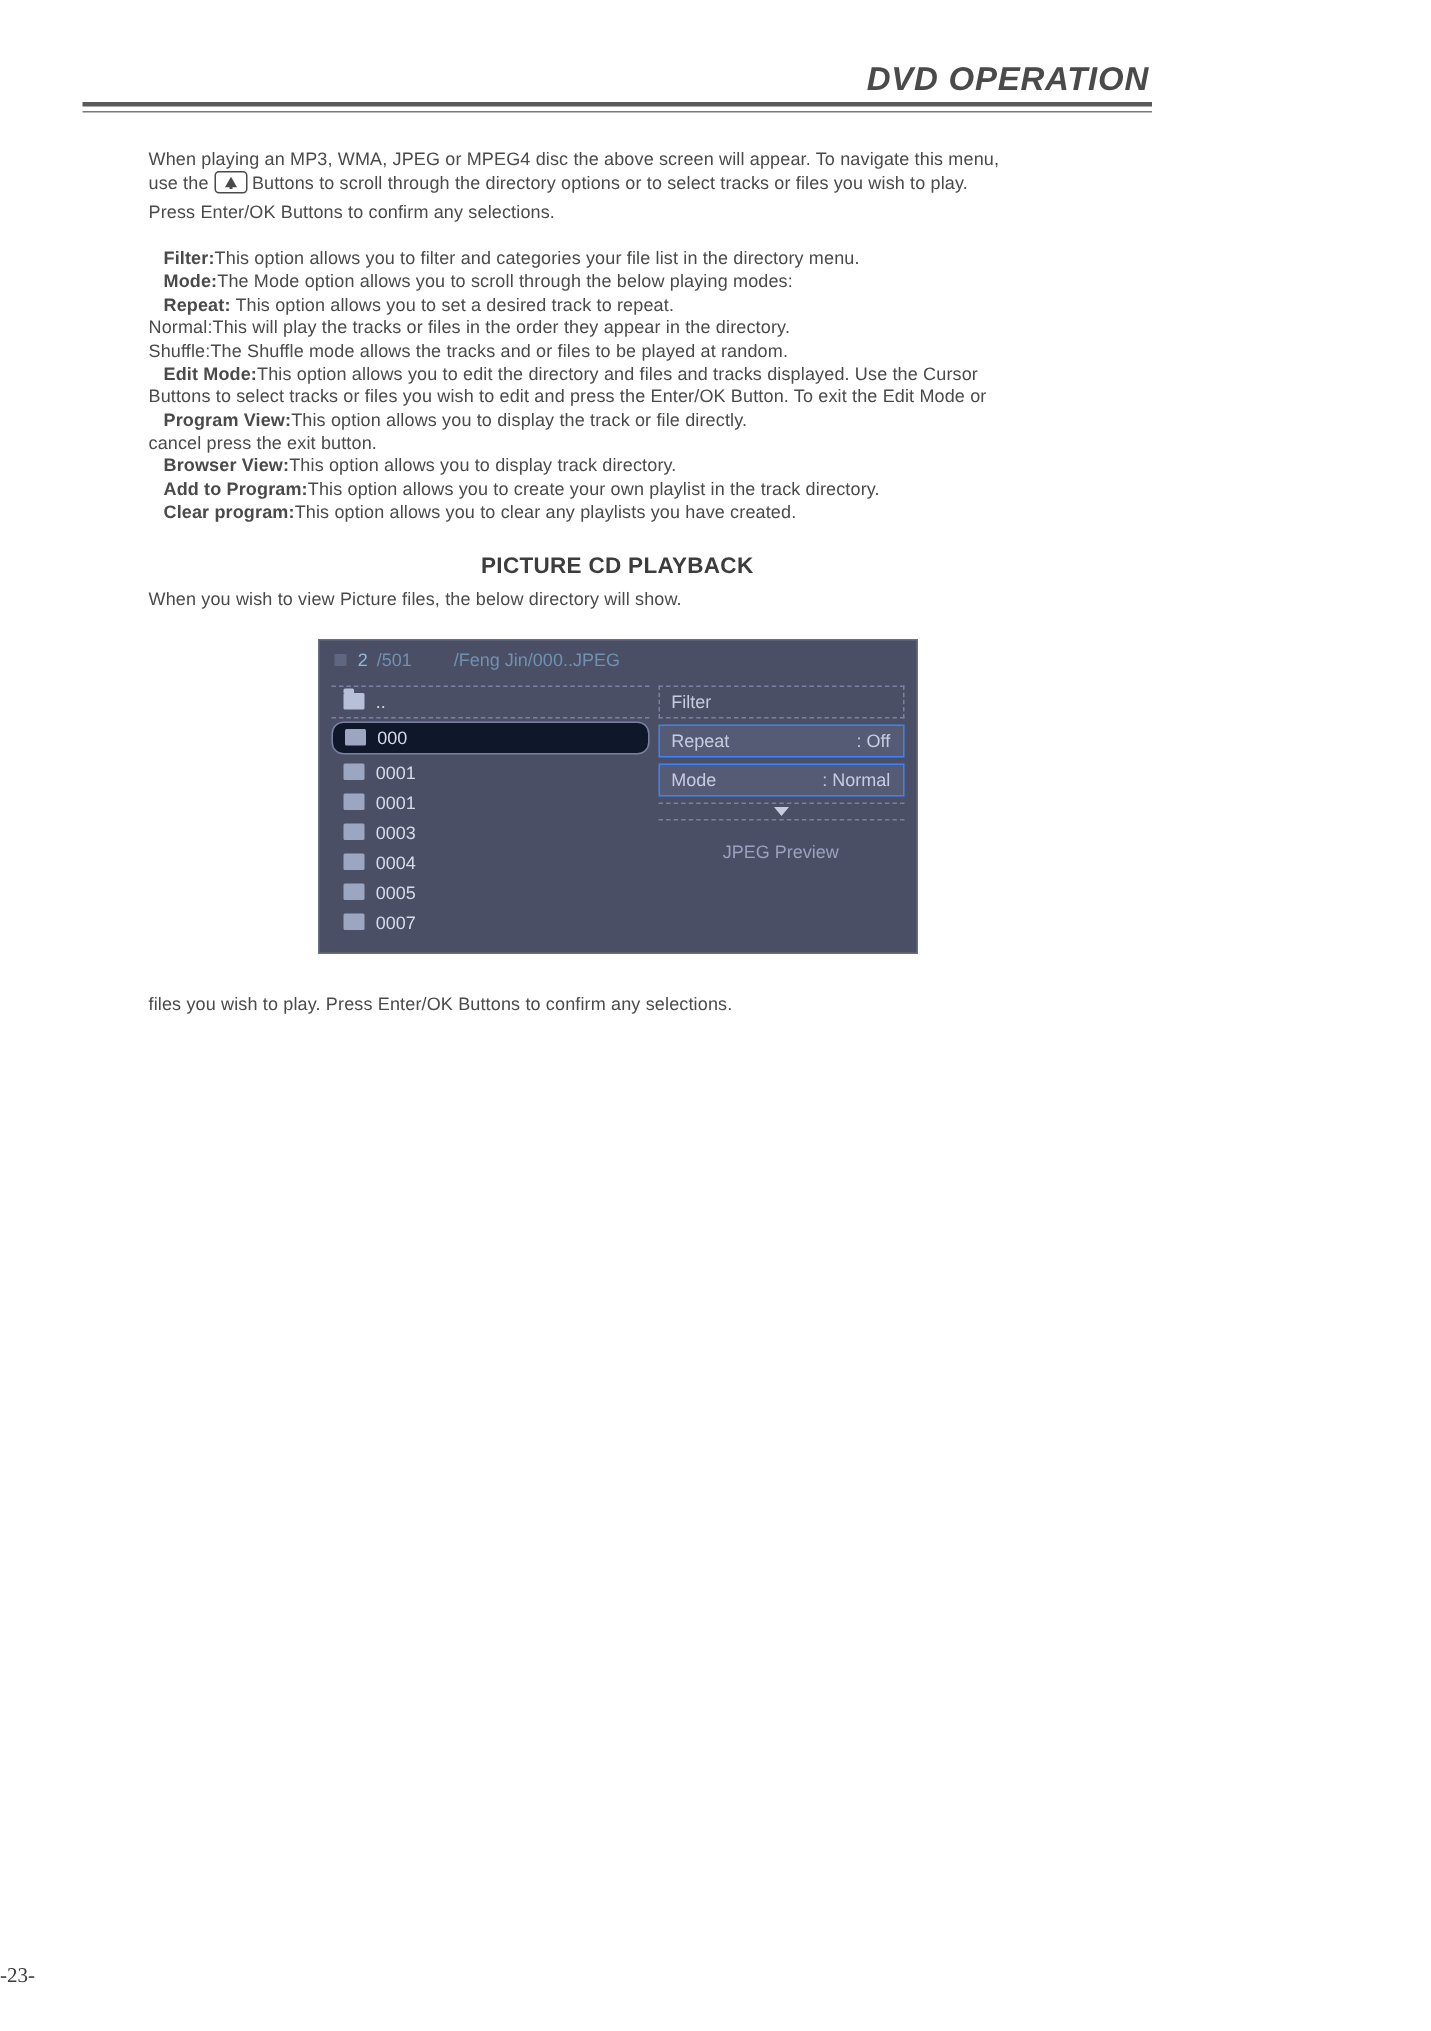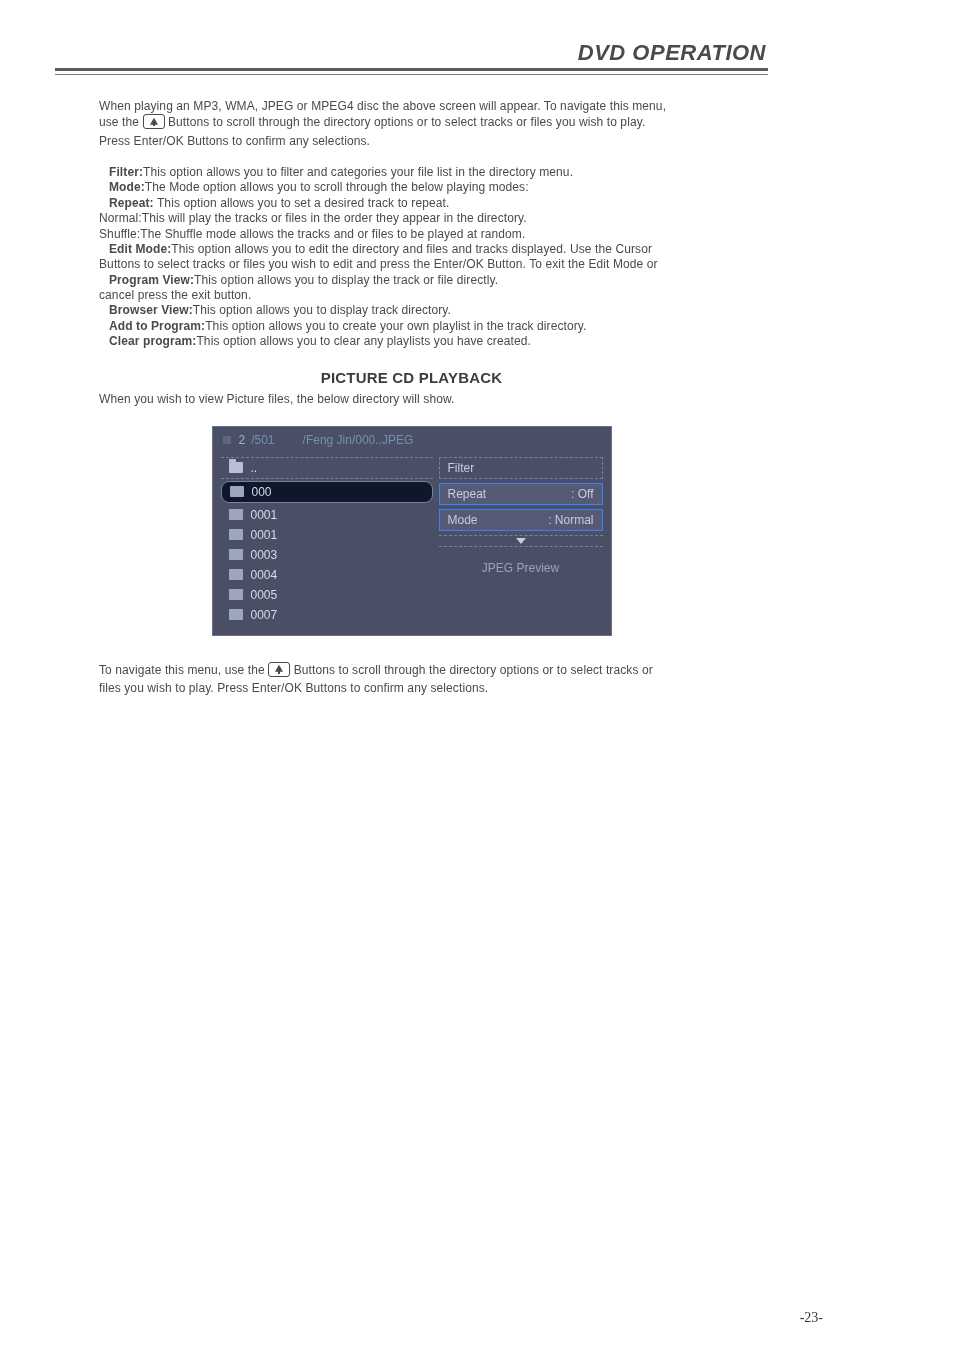"To navigate this menu, use" div.p { html: <div> <span>To navigate this menu, use the </span> <span> <span><span></span><span></span></span> </span> <span> Buttons to scroll through the directory options or to select tracks or</span> </div> -> none }
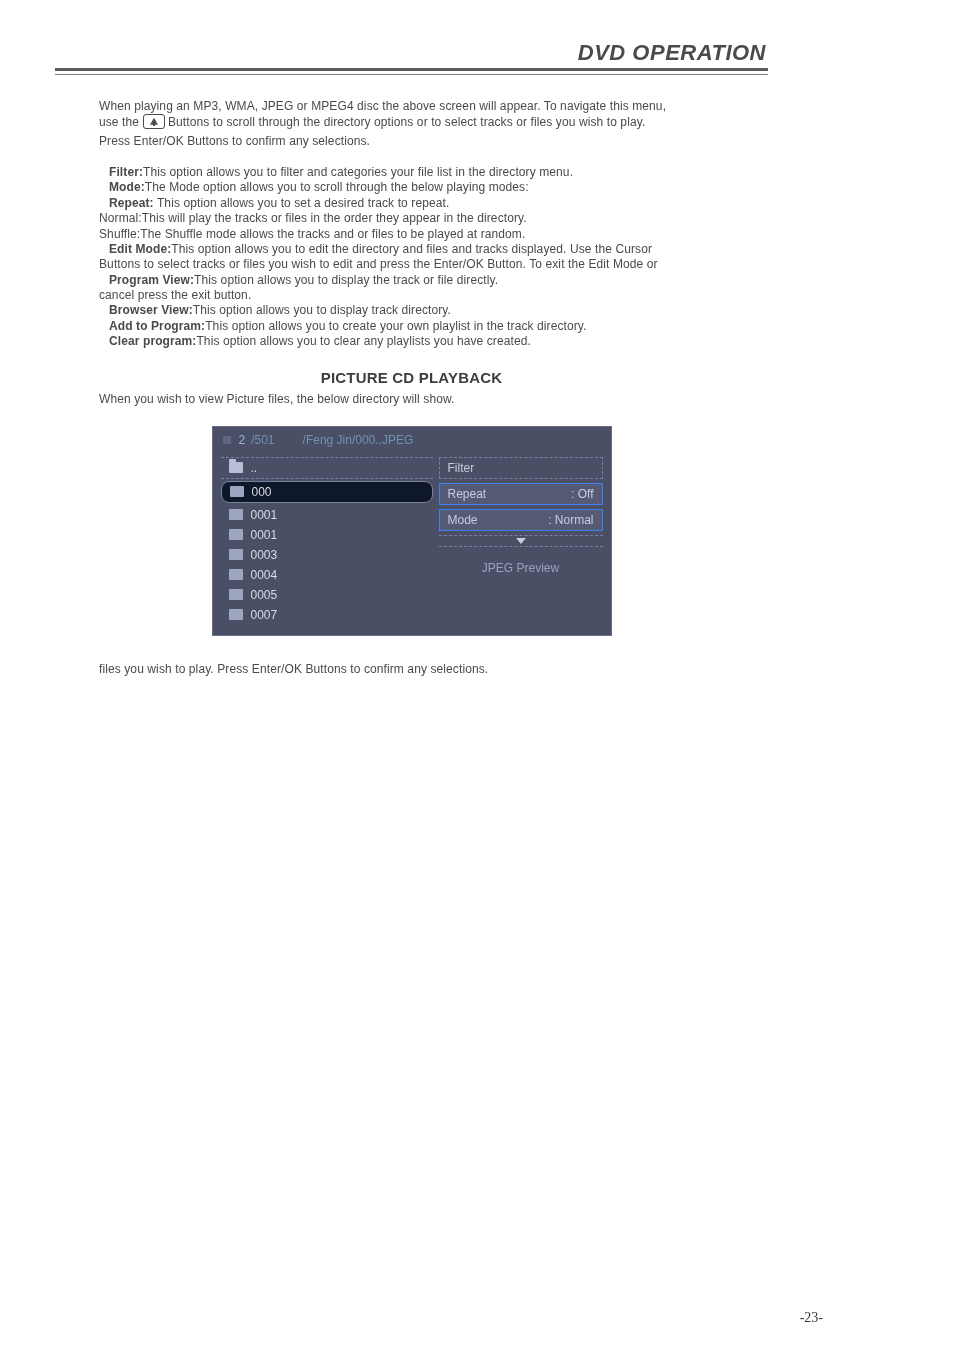"-23-" .footer-pg { text-align: right -> left }
